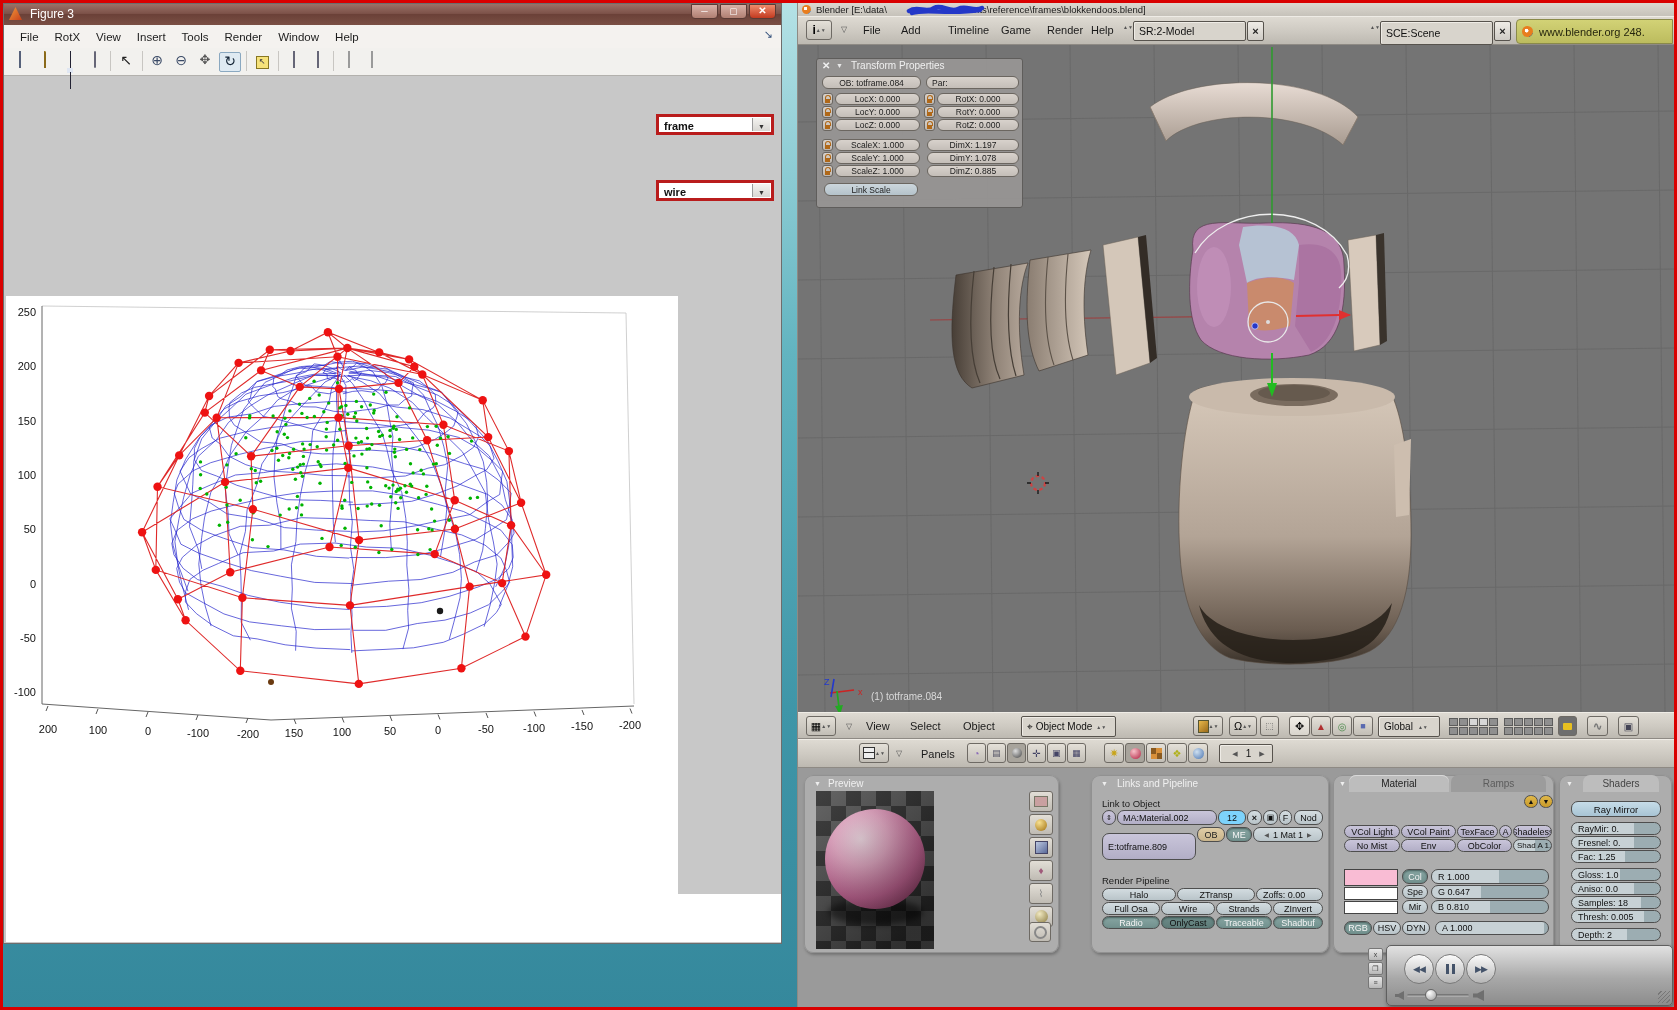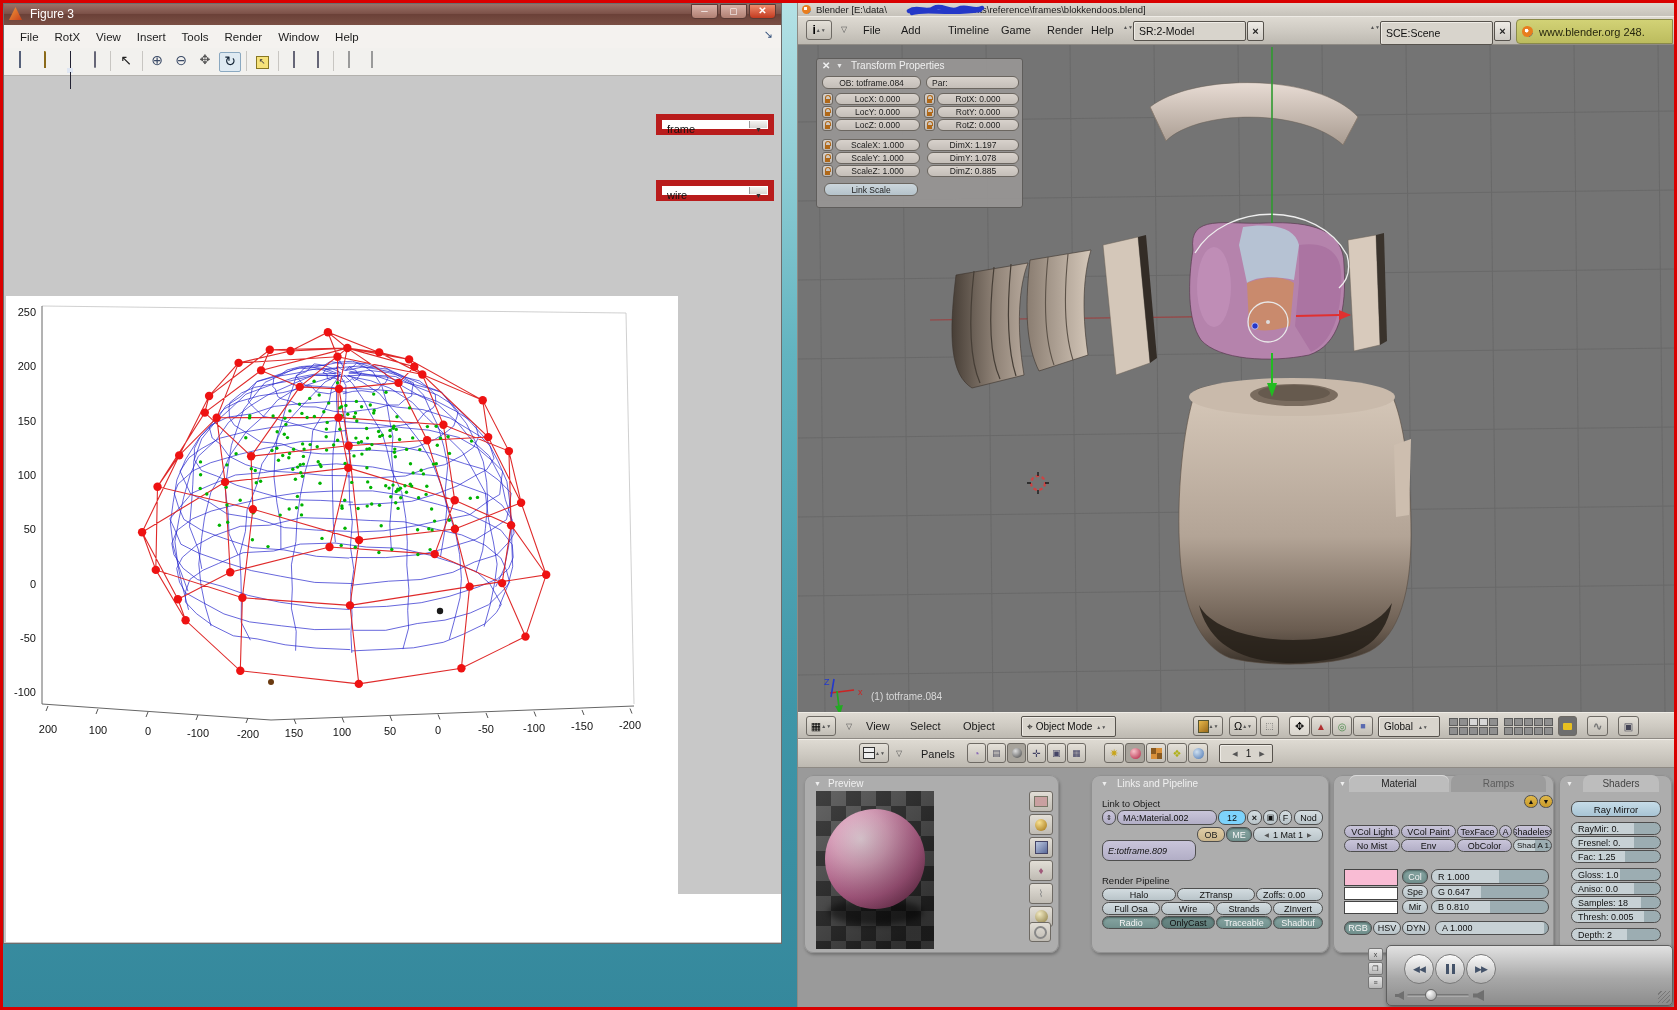"frame" .mlcombo { border: 6px solid #b91c1c -> 3px solid #b91c1c; font-weight: none -> bold }
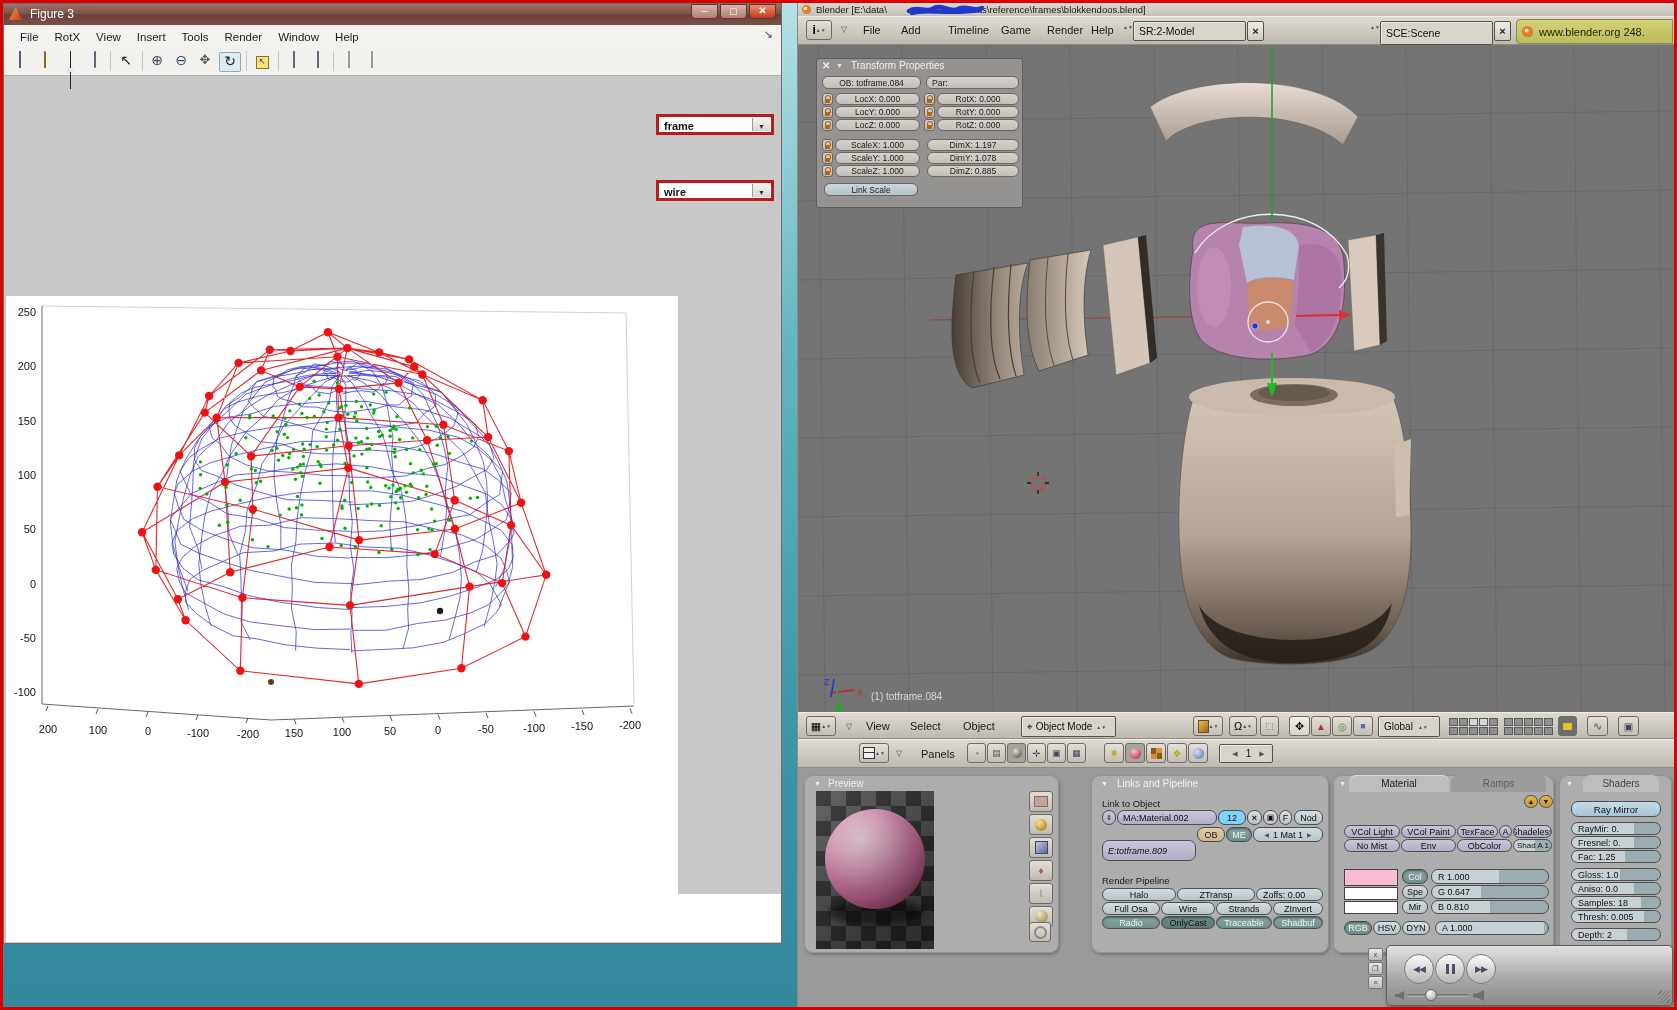"E:totframe.809" span.bb { font-style: italic -> none; height: 21px -> 27px; top: 65px -> 58px }
